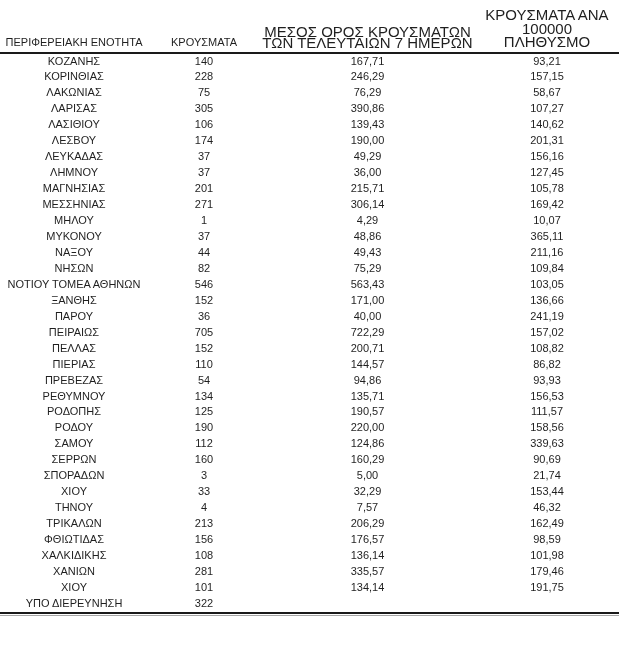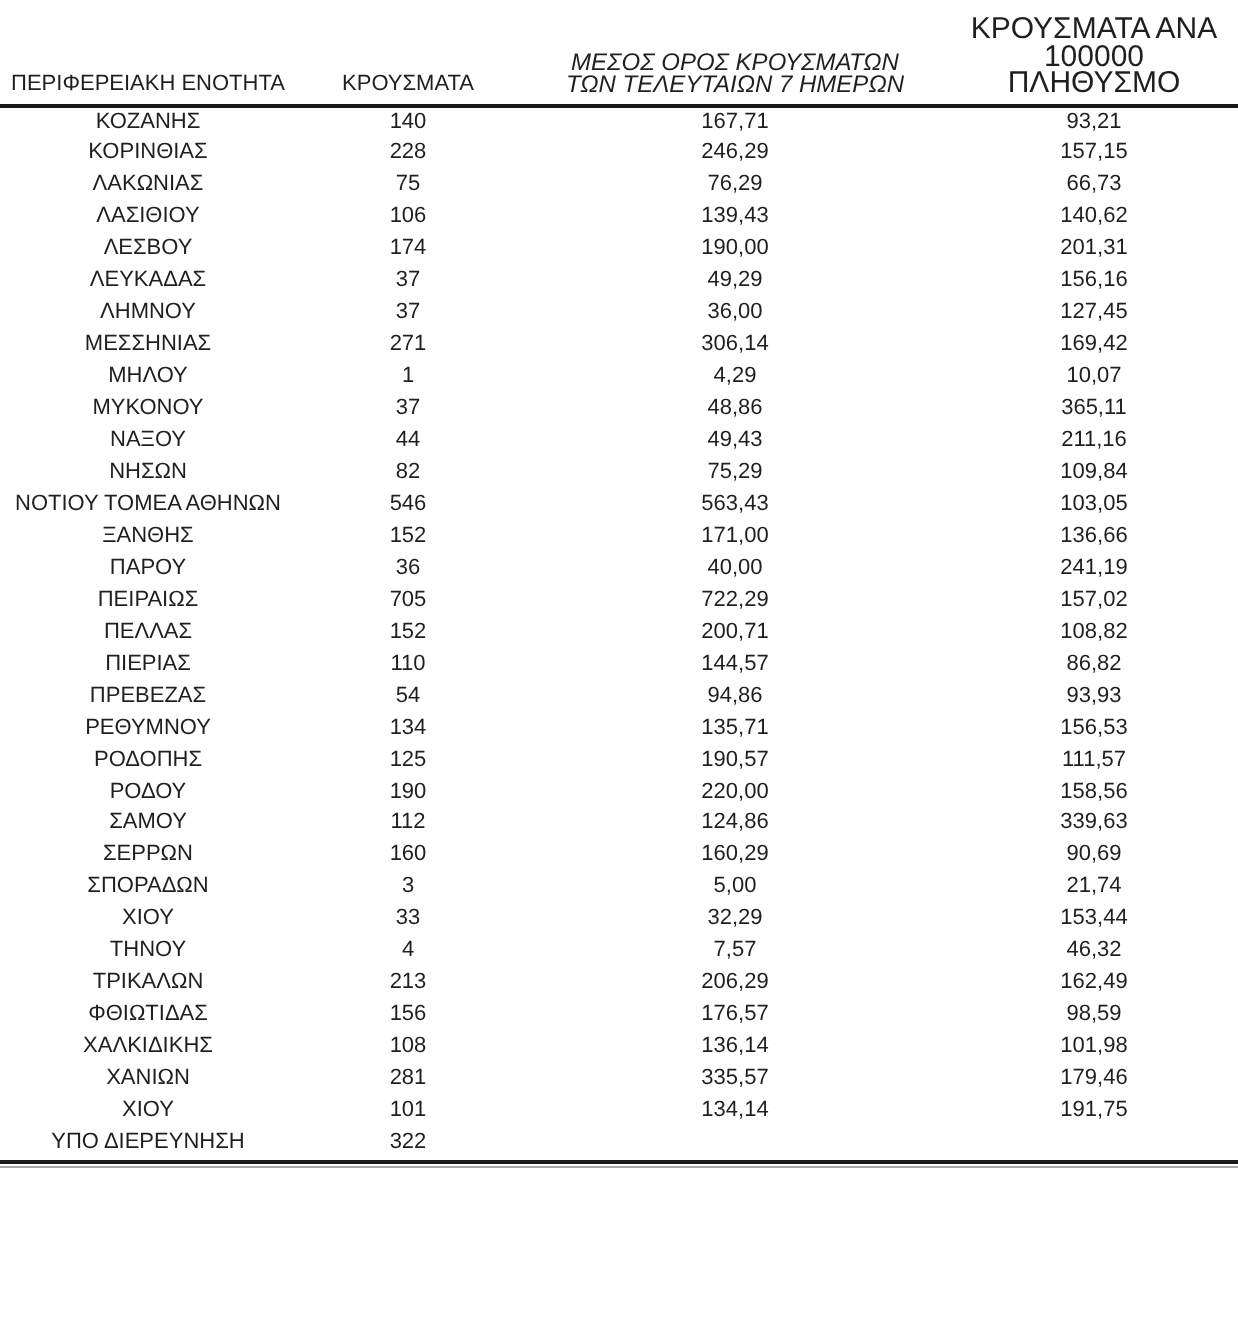"ΜΕΣΟΣ ΟΡΟΣ ΚΡΟΥΣΜΑΤΩΝ" thead th.small-header { font-size: 12px -> 15px; font-style: italic -> none }
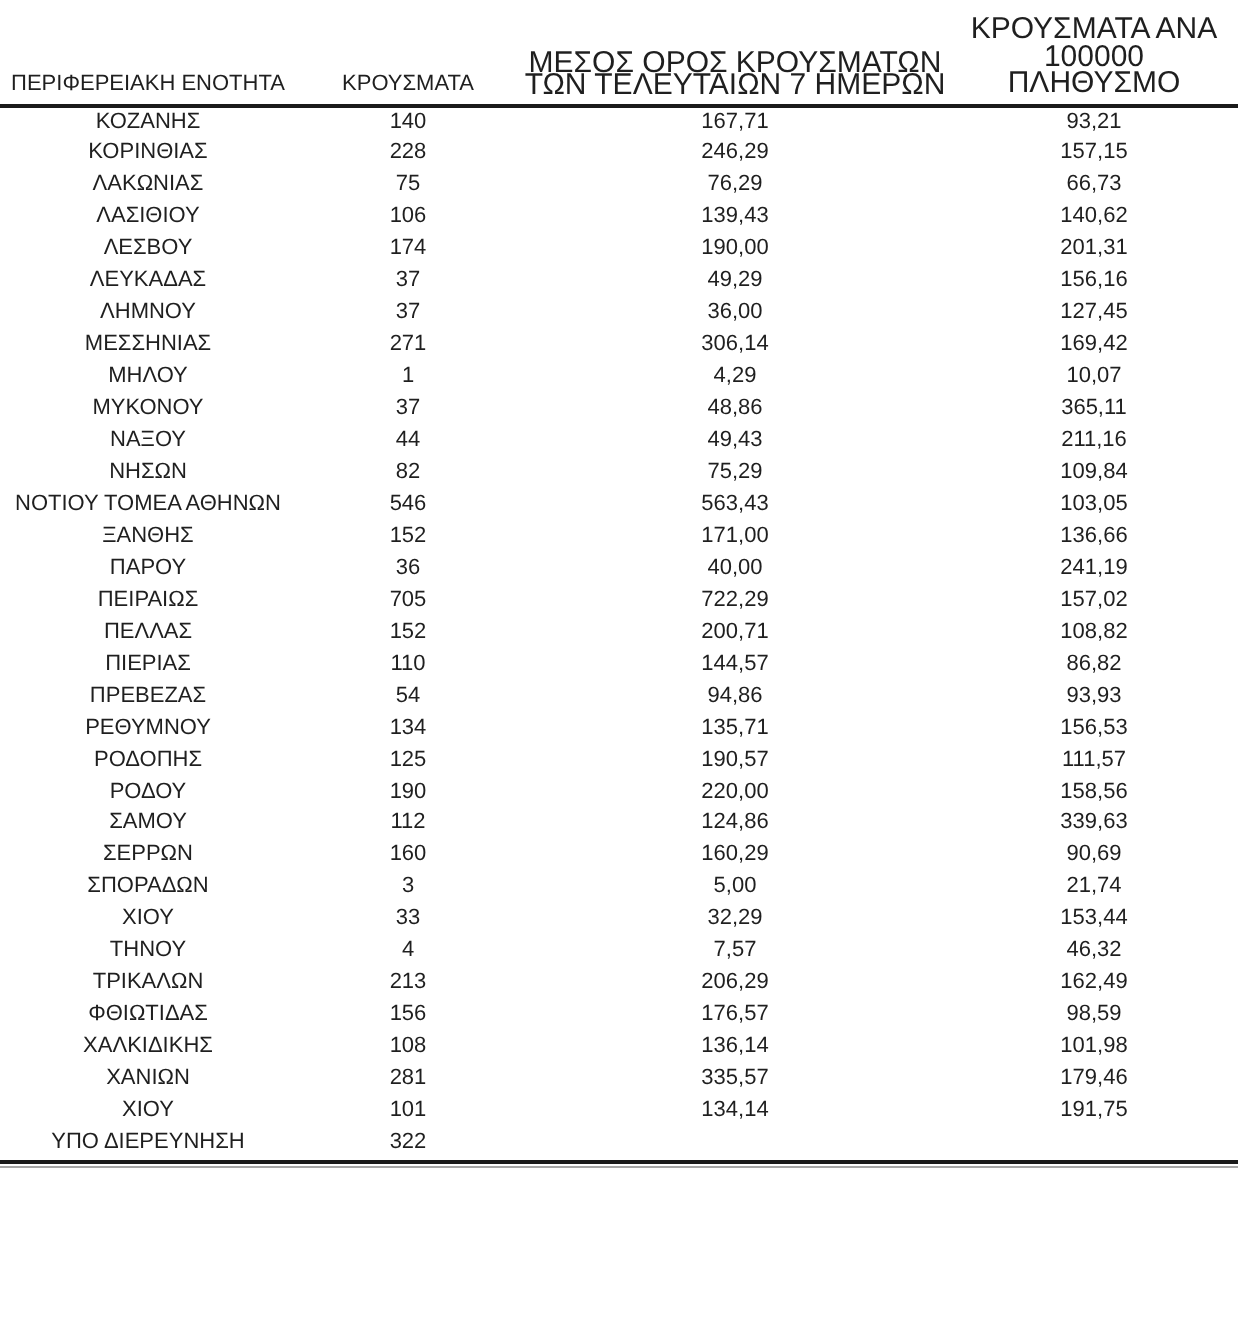"66,73" td { text: 66,73 -> 58,67 }
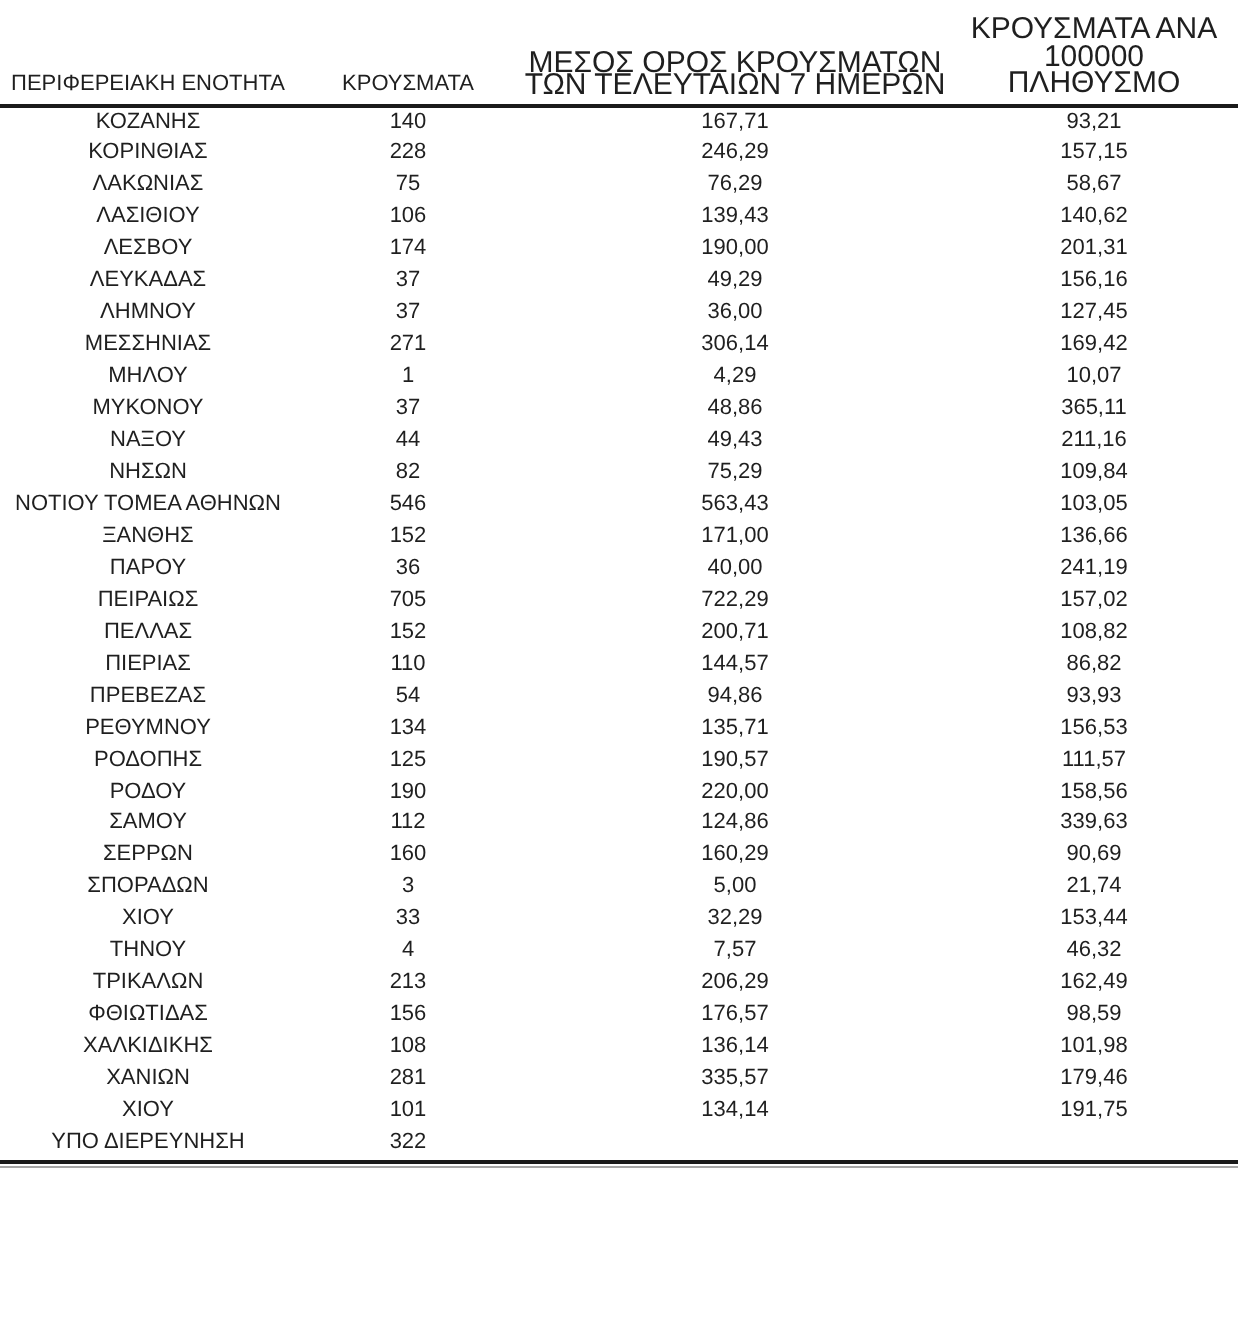"ΛΑΡΙΣΑΣ" tr { html: none -> <tr> <td>ΛΑΡΙΣΑΣ</td> <td>305</td> <td>390,86</td> <td>107,27</td> </tr> }
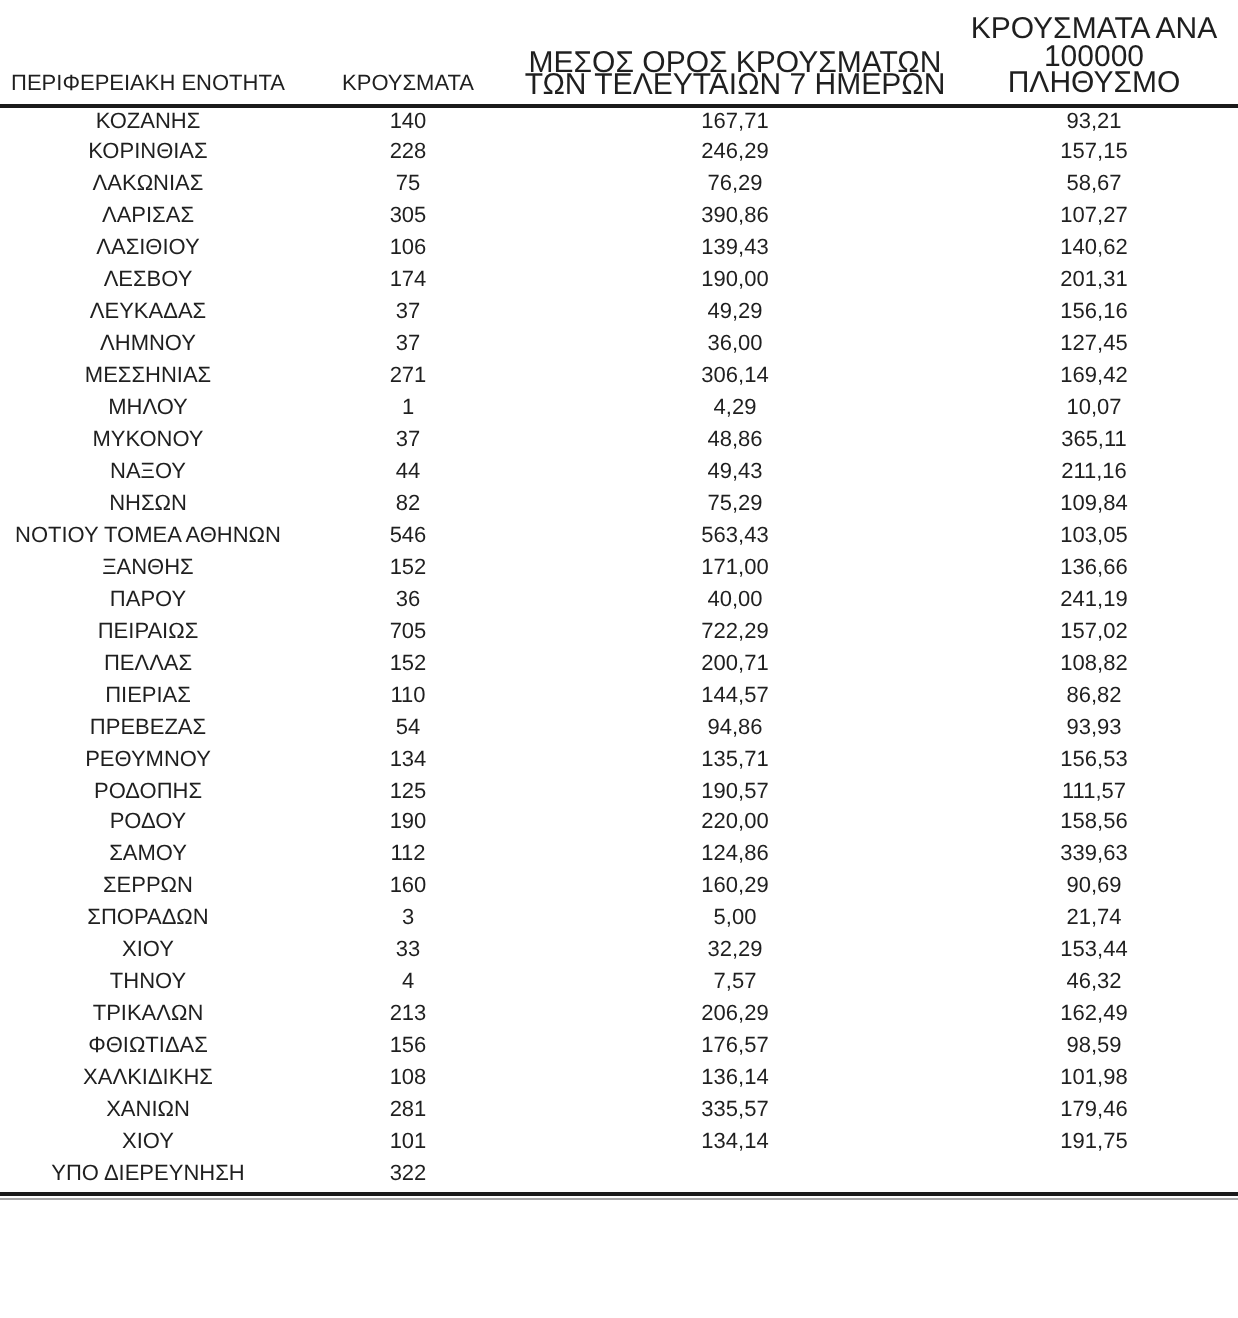"ΜΑΓΝΗΣΙΑΣ" tr { html: none -> <tr> <td>ΜΑΓΝΗΣΙΑΣ</td> <td>201</td> <td>215,71</td> <td>105,78</td> </tr> }
